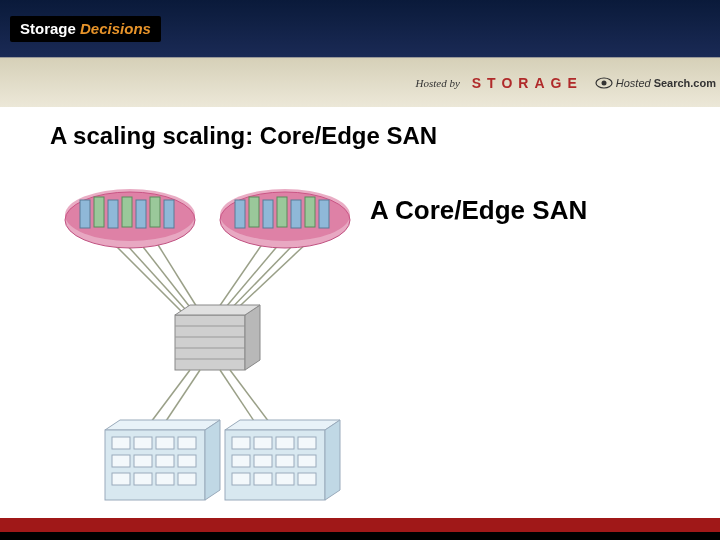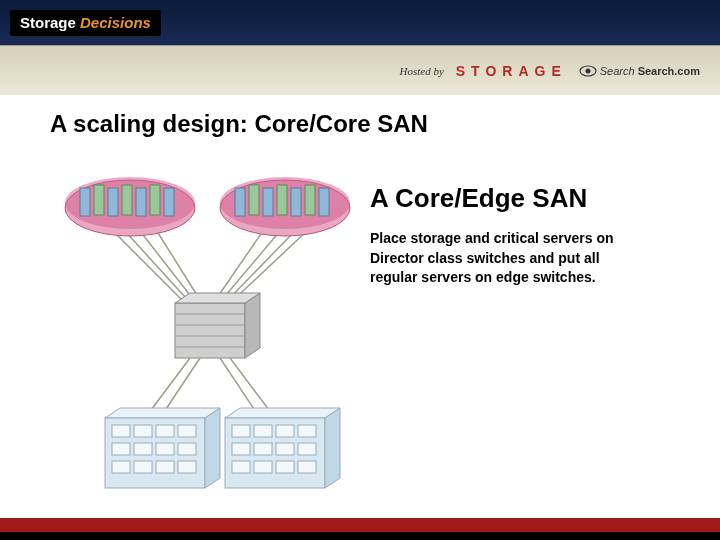"Storage Decisions" .header { height: 45px -> 57px }
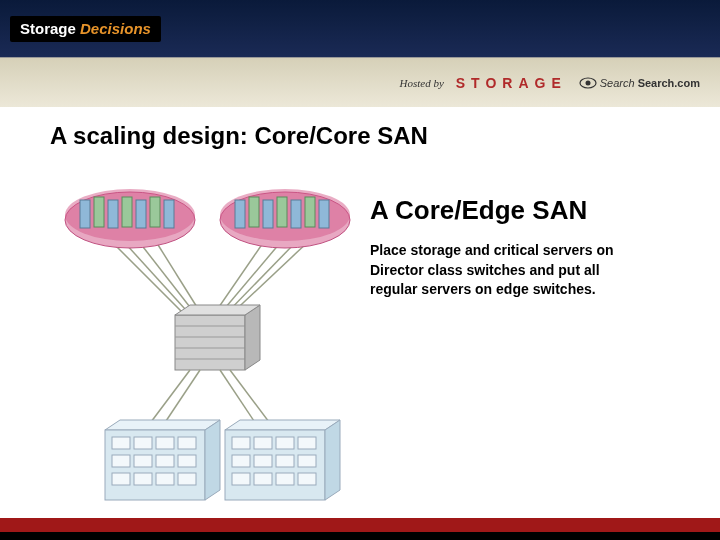"Hosted by" .subheader { padding: 0 20px -> 0 4px }
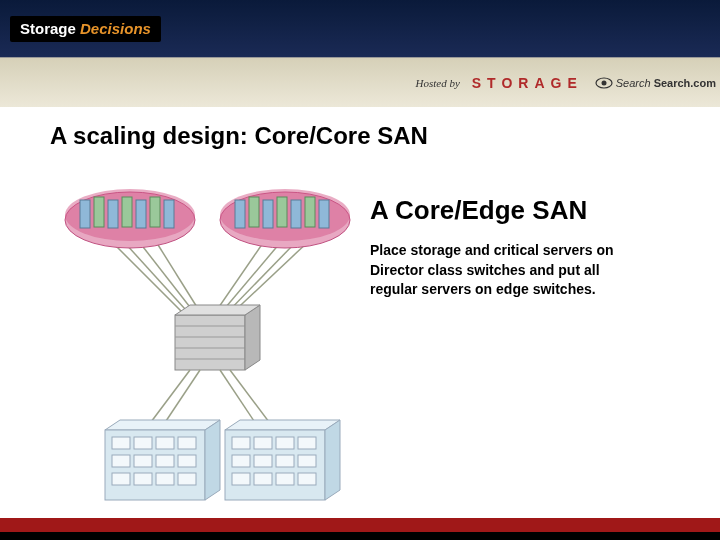"Search" span { text: Search -> Hosted }
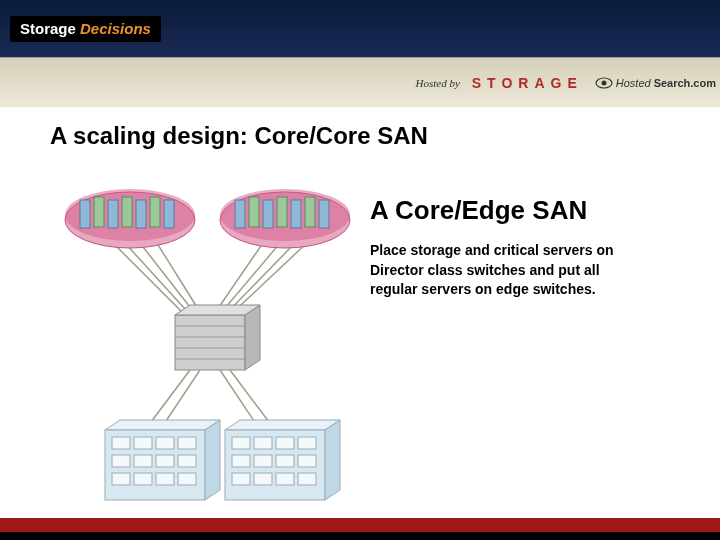"A scaling design: Core/Core SAN" h1.slide-title { text: design: Core/Core -> scaling: Core/Edge }
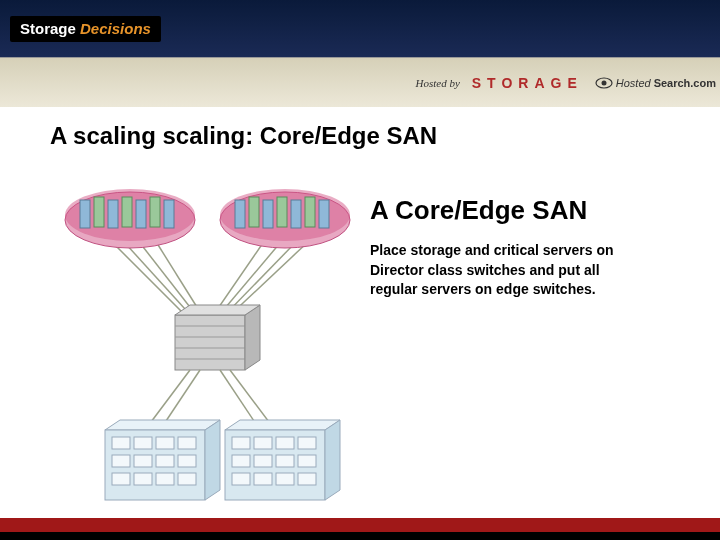"Place storage and critical servers" p.body-text { html: <p>Place storage and critical servers on Director class switches and put all regular servers on edge switches.</p> -> none }
